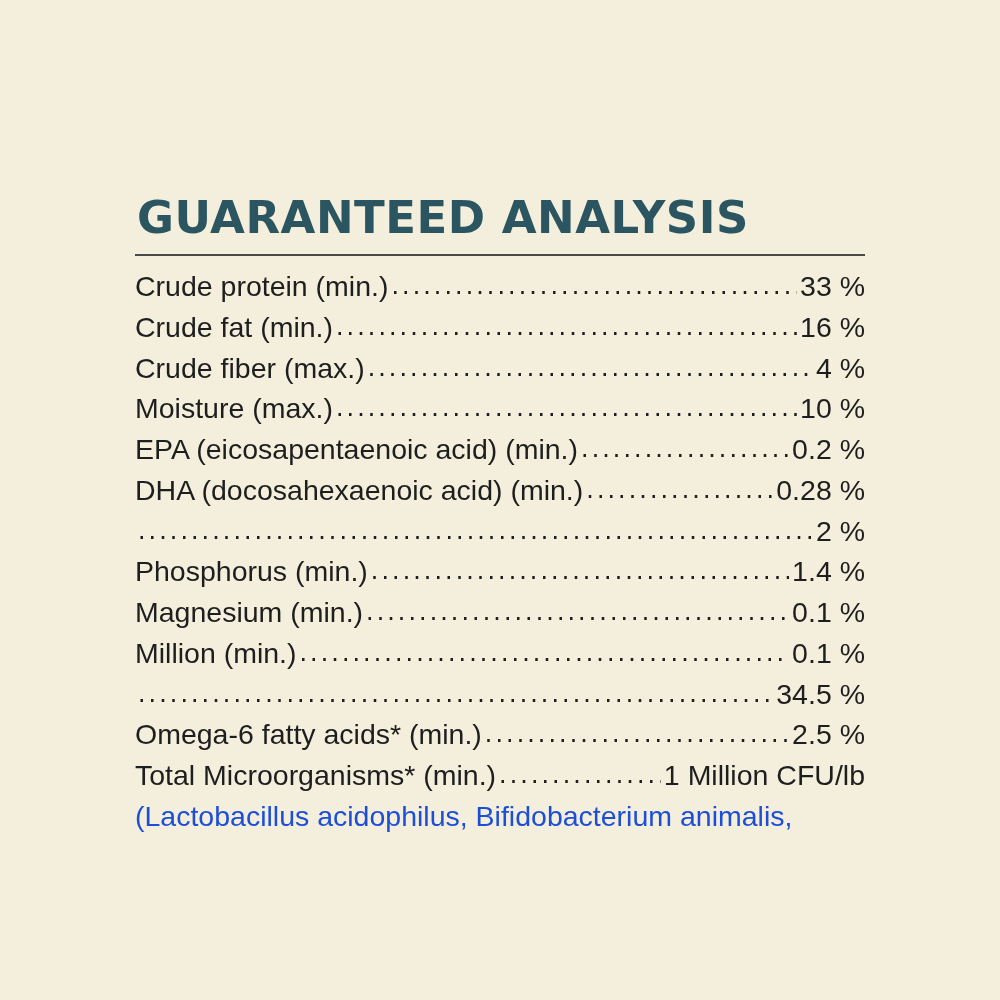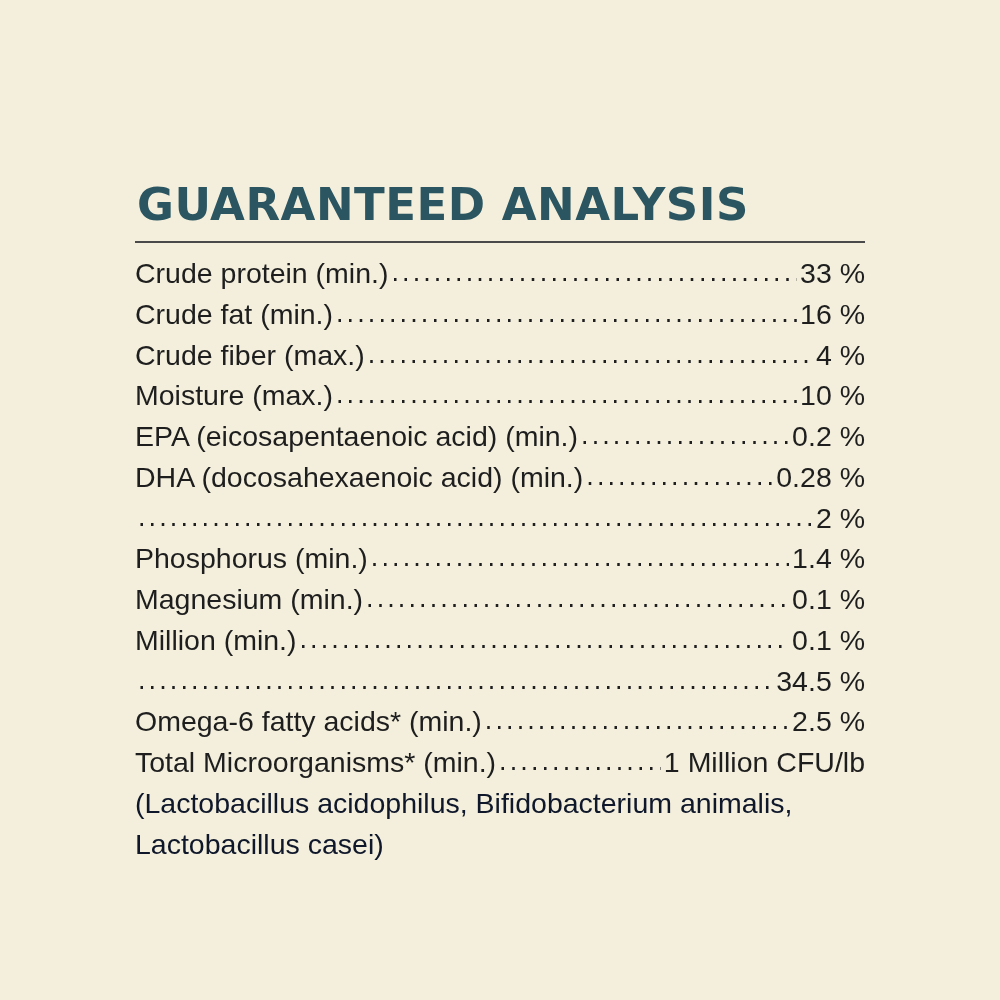"GUARANTEED ANALYSIS" .panel { top: 182px -> 195px }
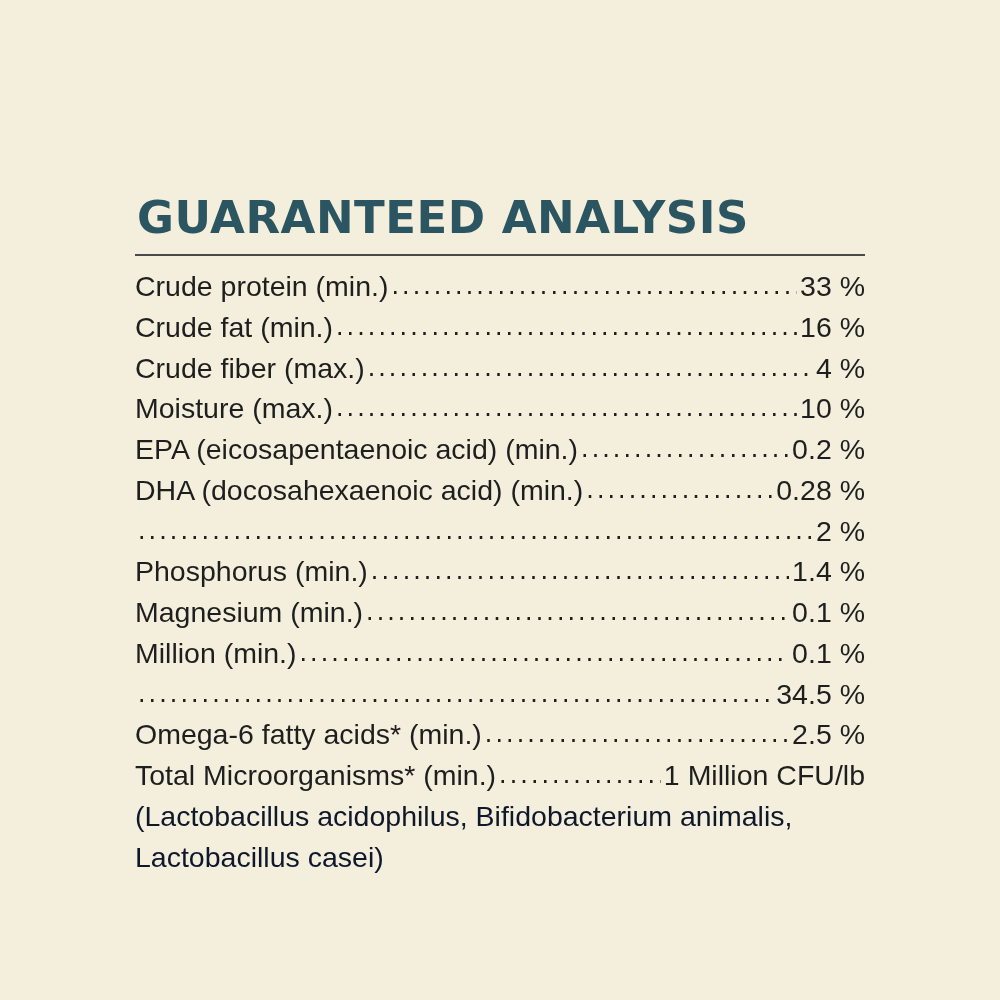"(Lactobacillus acidophilus," .footnote { color: #0f172a -> #1d4ed8 }
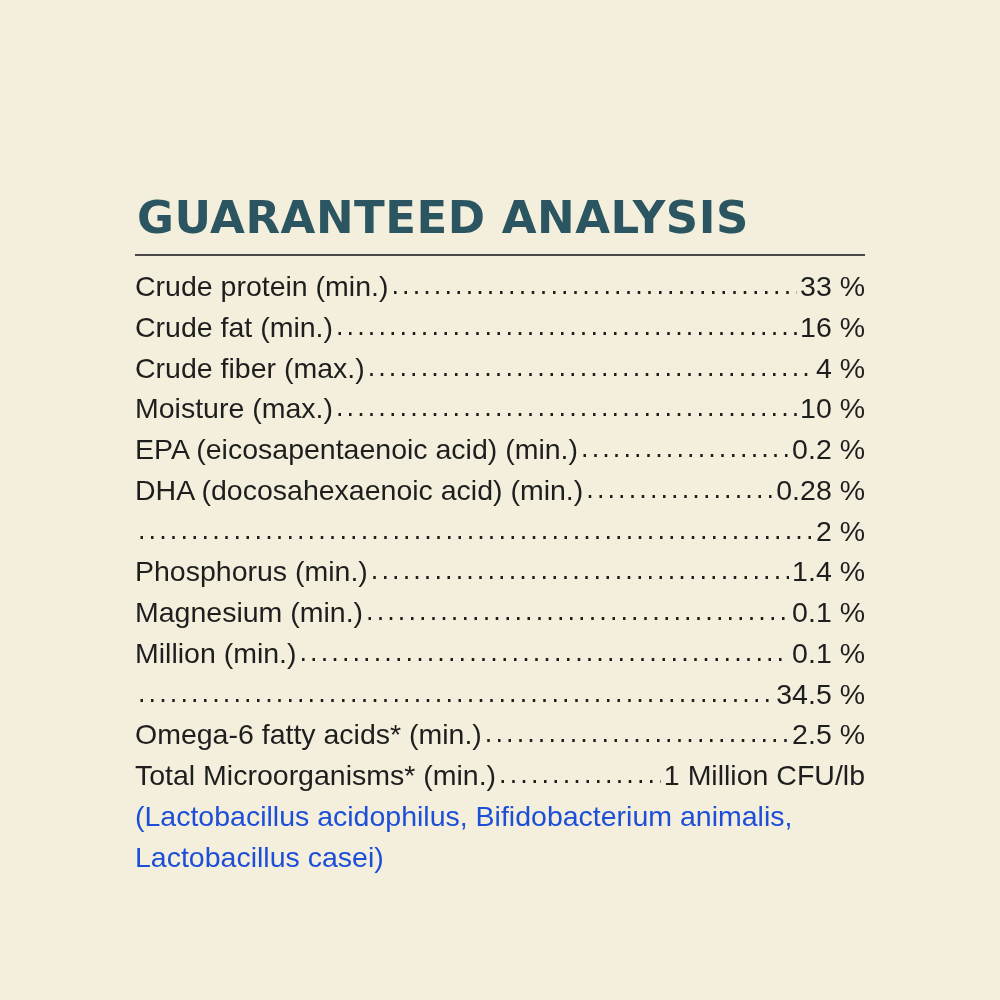"Lactobacillus casei)" div { html: <div>Lactobacillus casei)</div> -> none }
